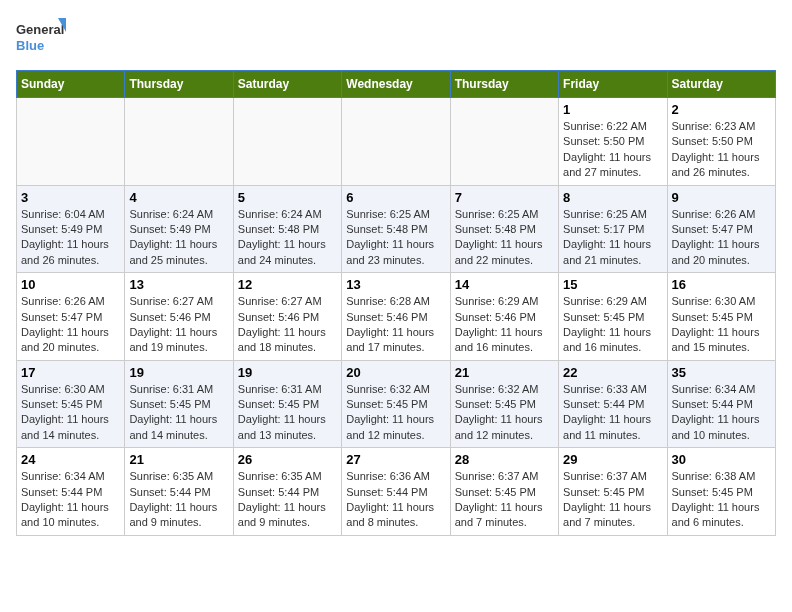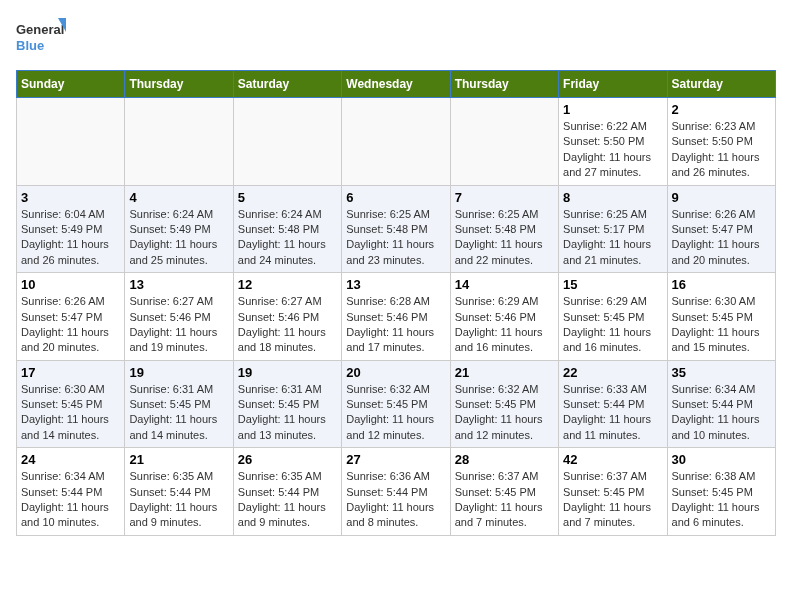"42" div.day-num { text: 42 -> 29 }
